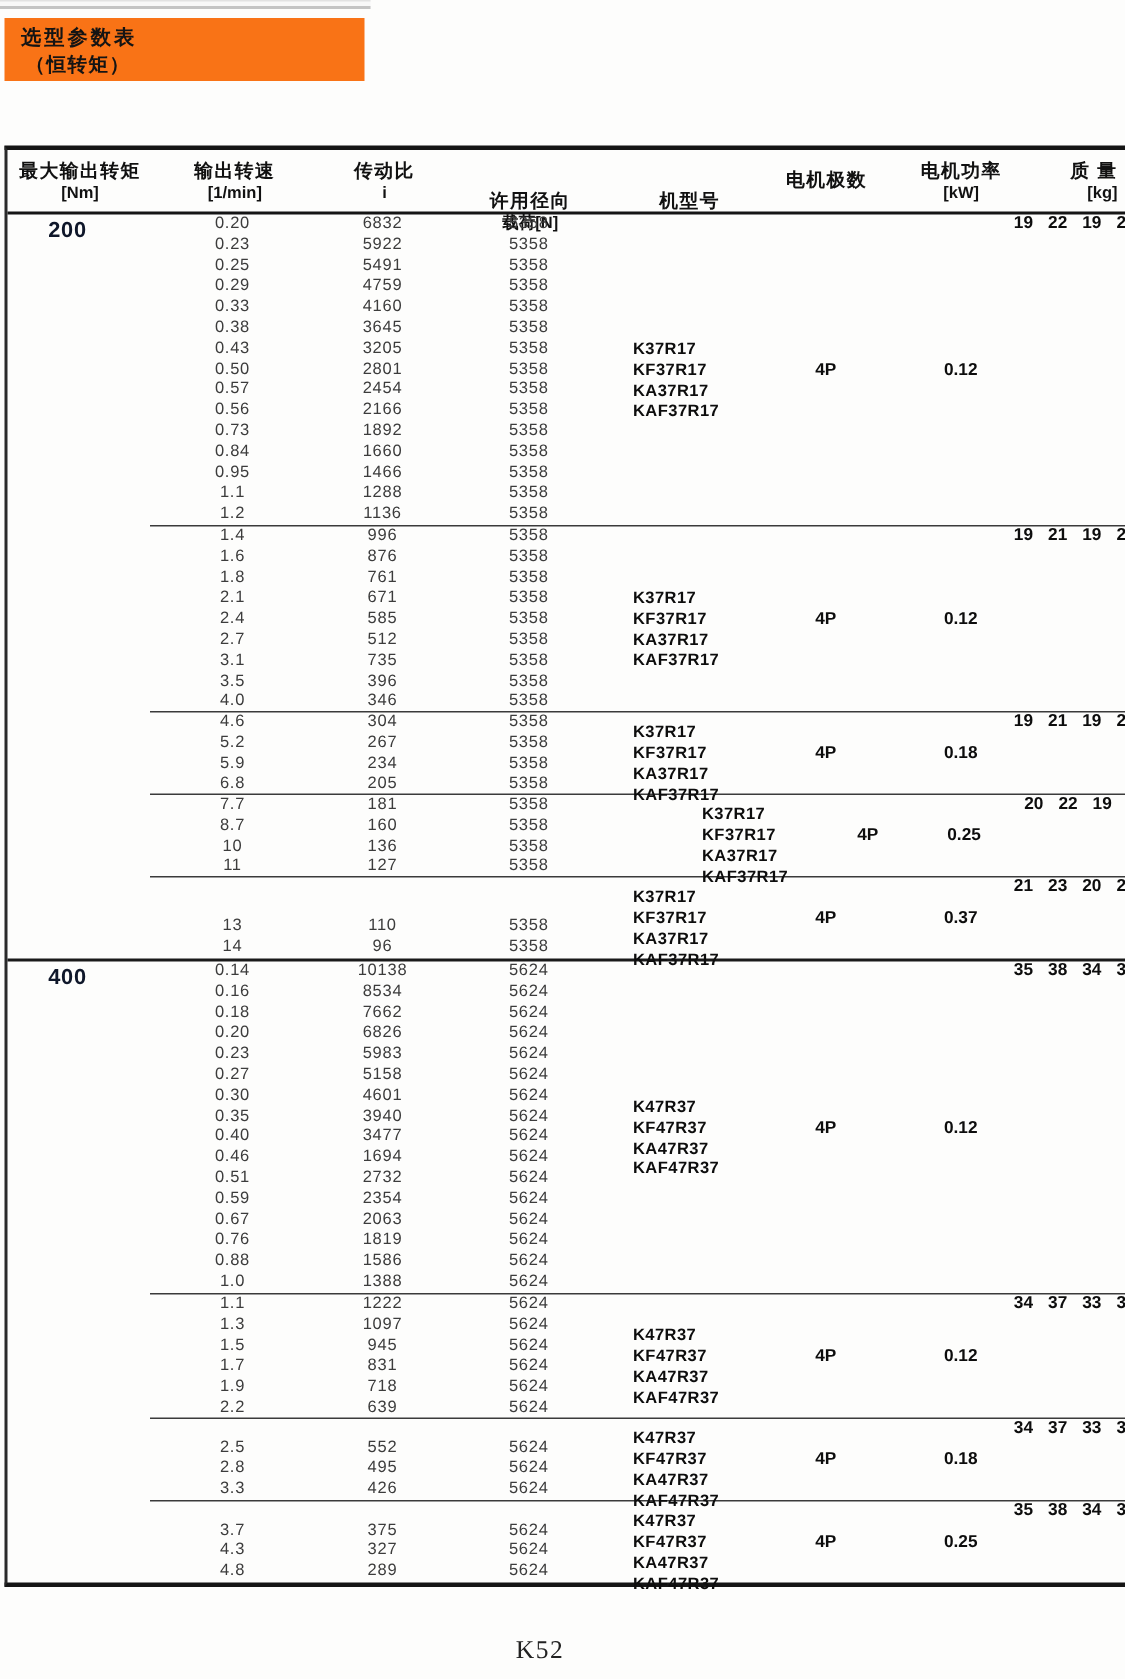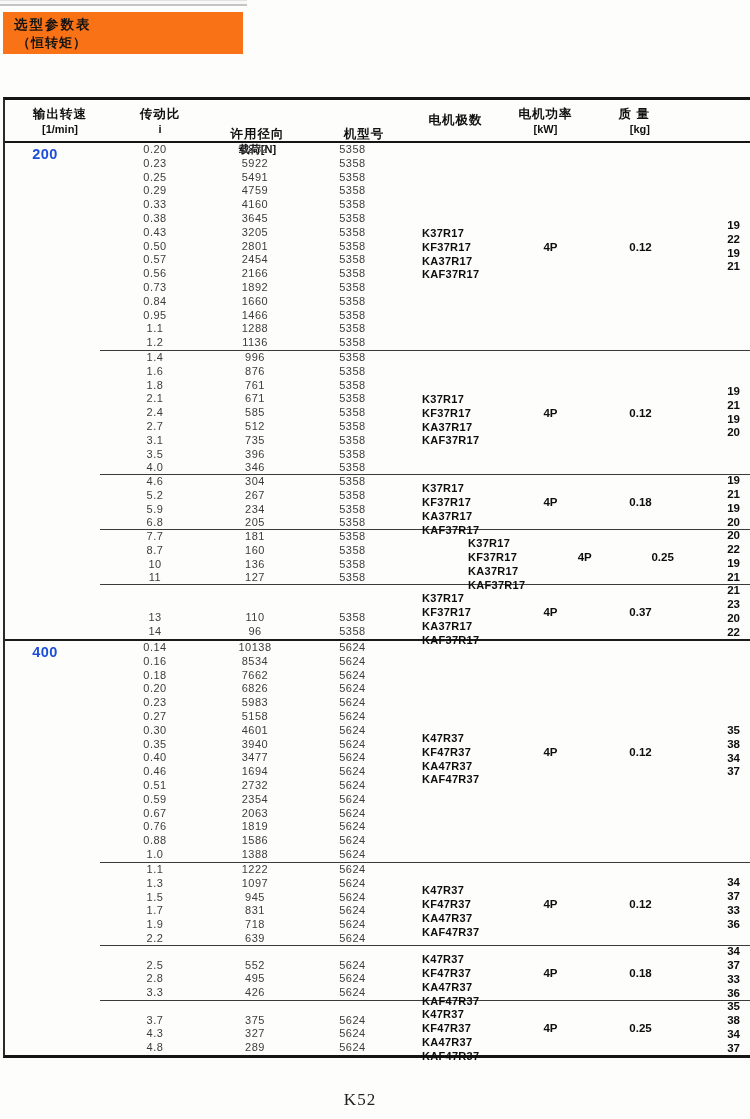"最大输出转矩" div.hcell { html: none -> <div> <span>最大输出转矩</span> <span>[Nm]</span> </div> }
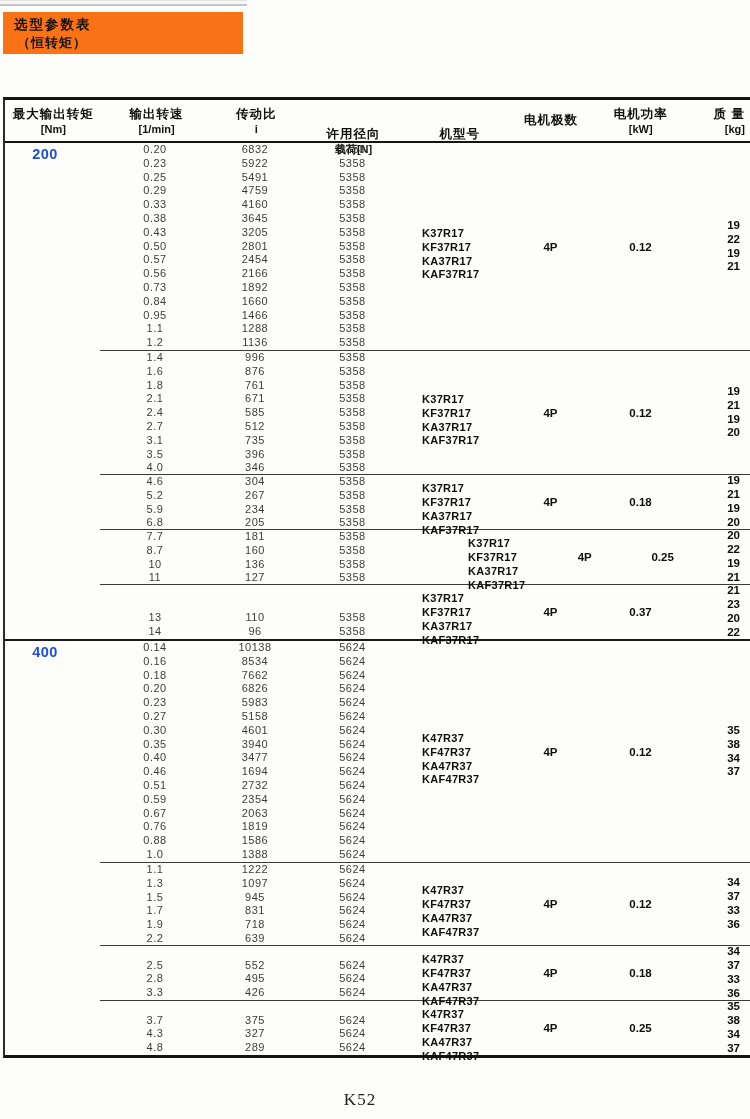"200" .torque-value { color: #1d4ed8 -> #0f172a }
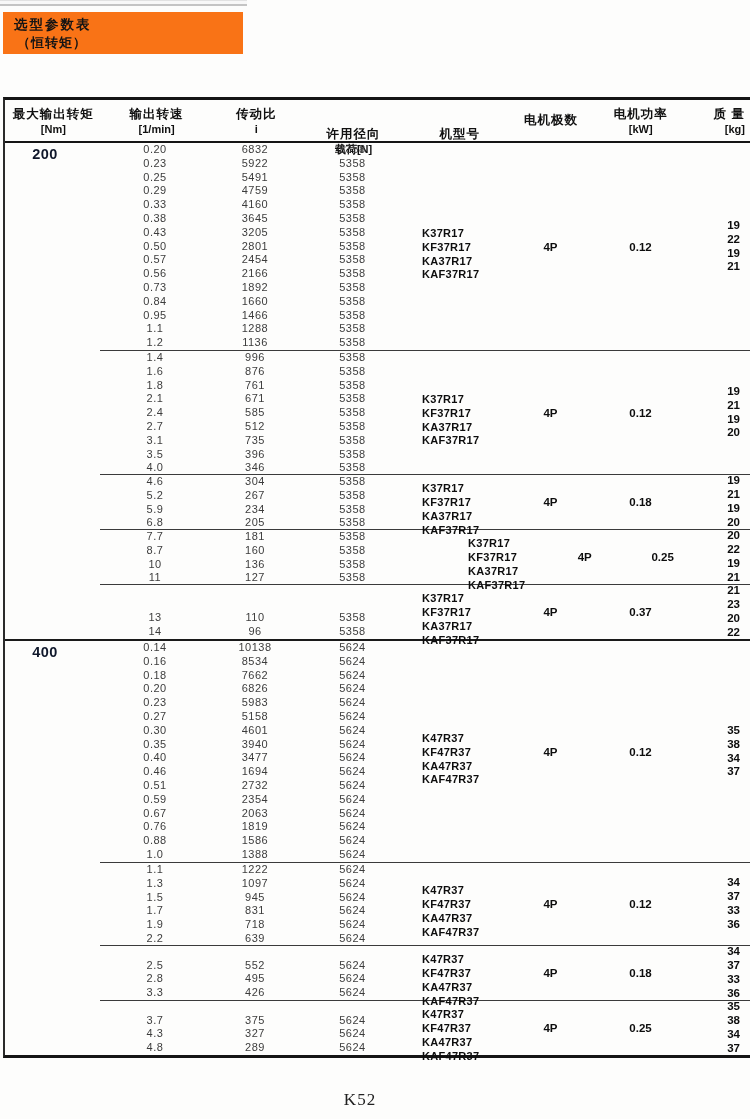"19" .mass-col { flex-direction: column -> row }
